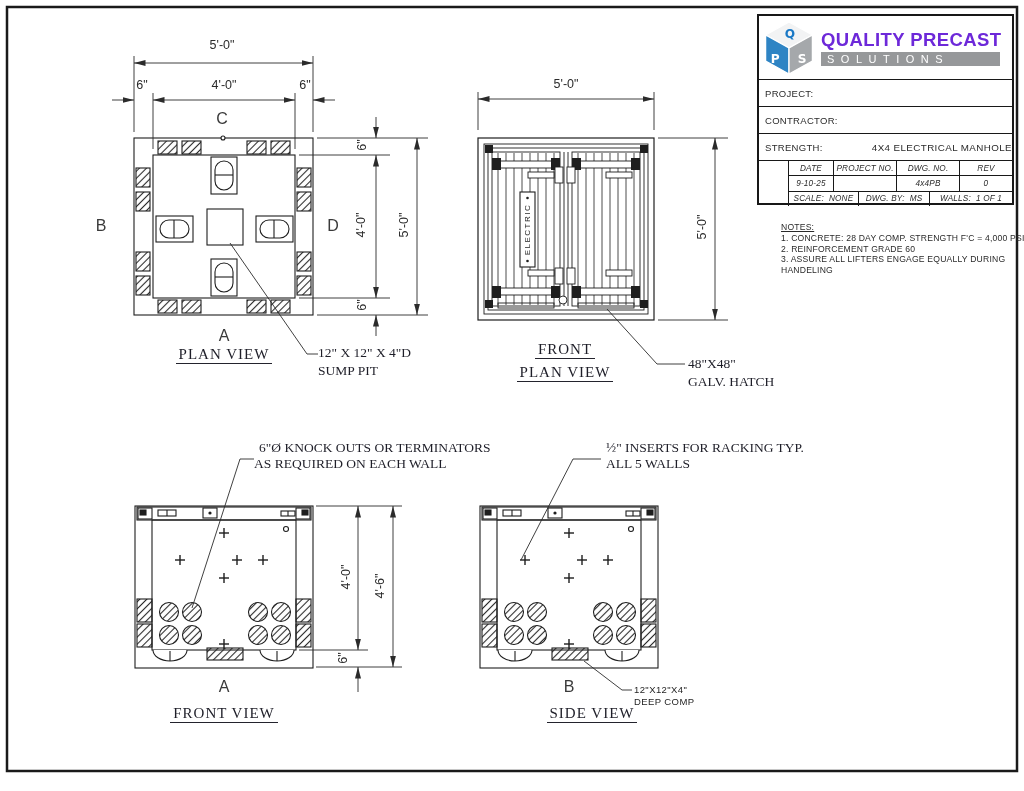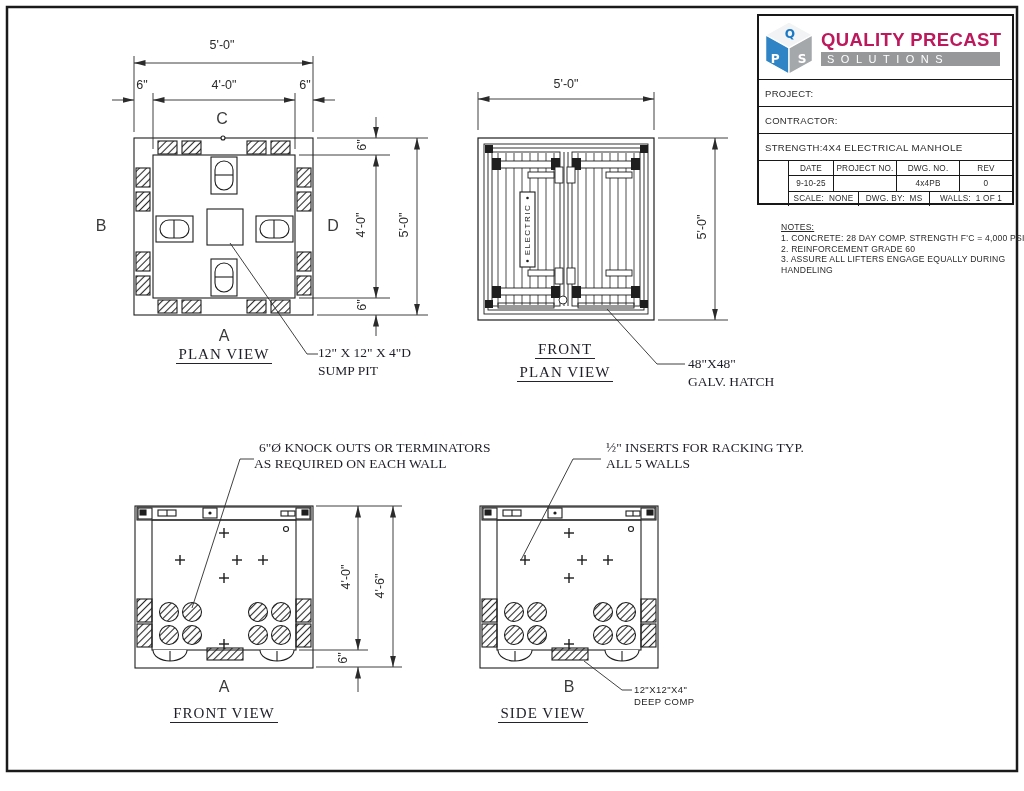"QUALITY PRECAST" .brand1 { color: #be185d -> #6d28d9 }
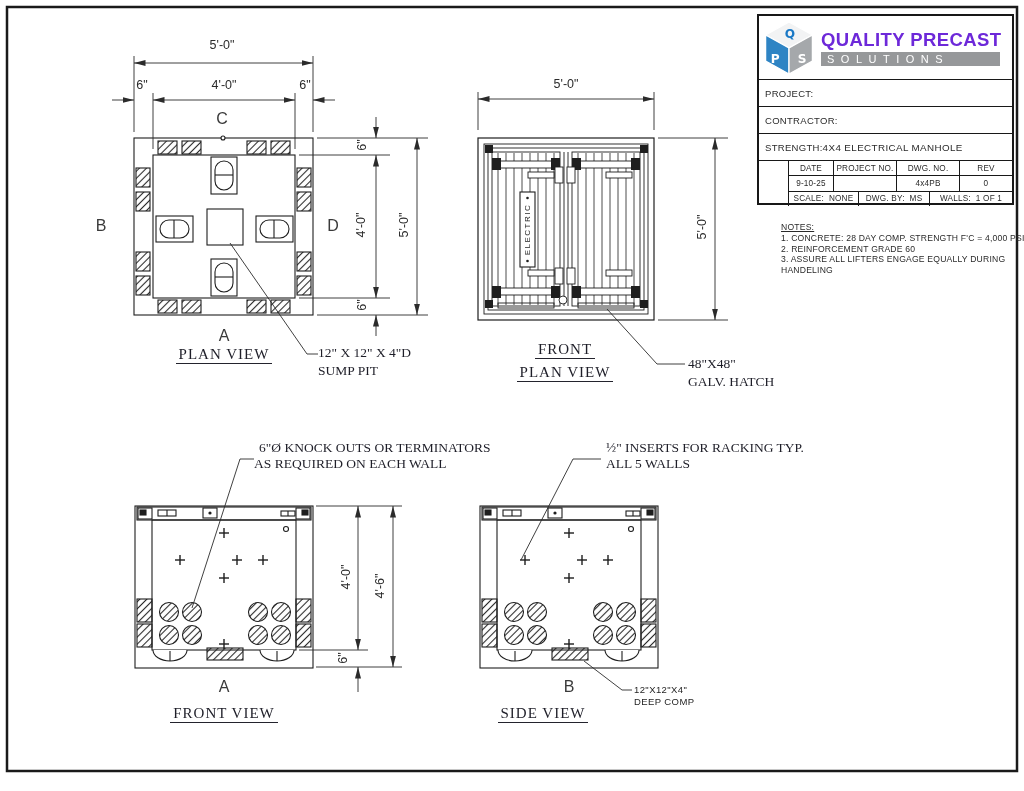"4X4 ELECTRICAL MANHOLE" .prodval { text-align: left -> right }
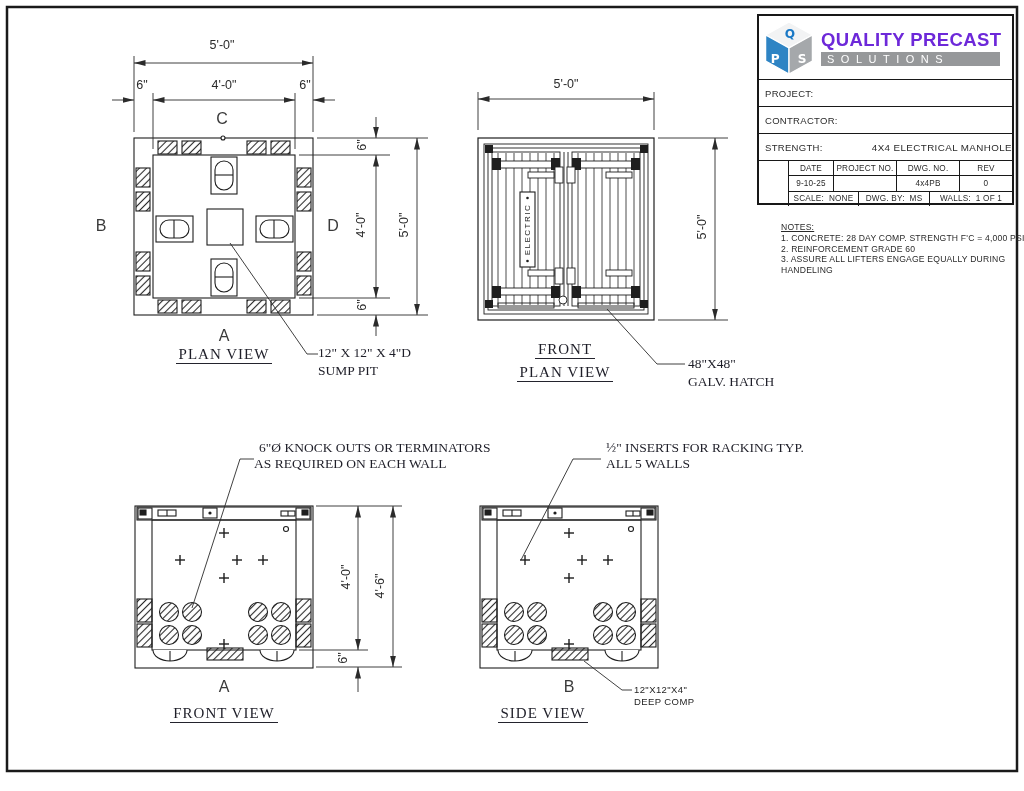"DATE" #tb-grid { font-style: none -> italic }
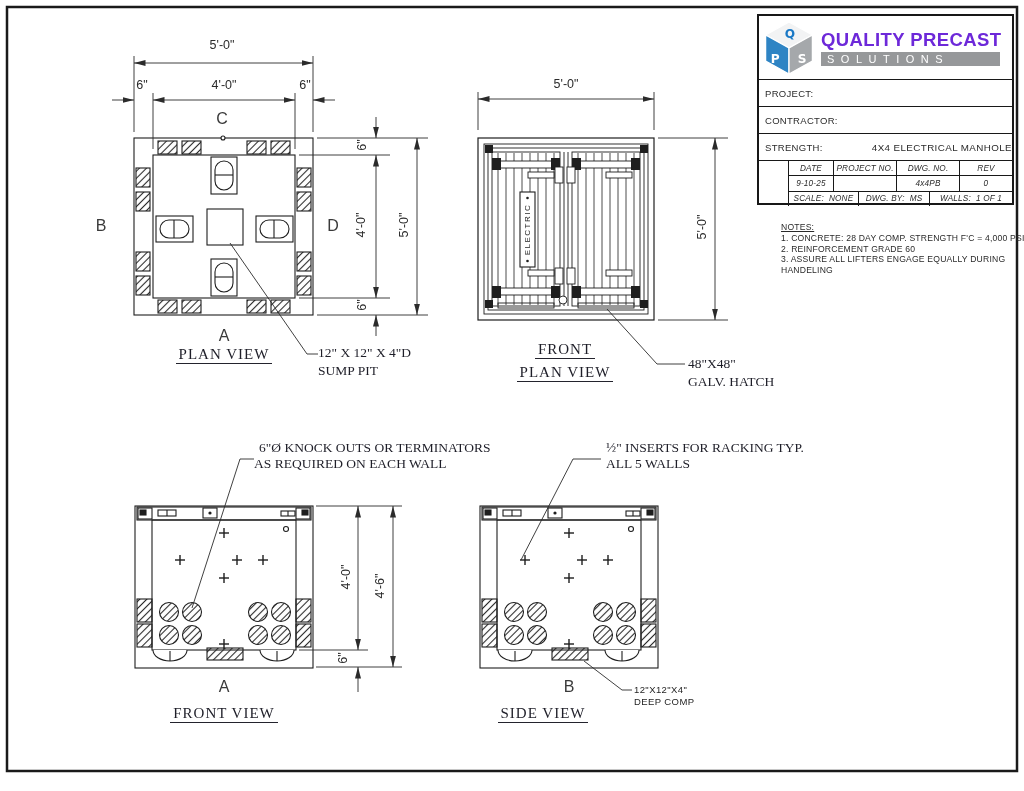"SIDE VIEW" div.t { left: 443px -> 492px }
